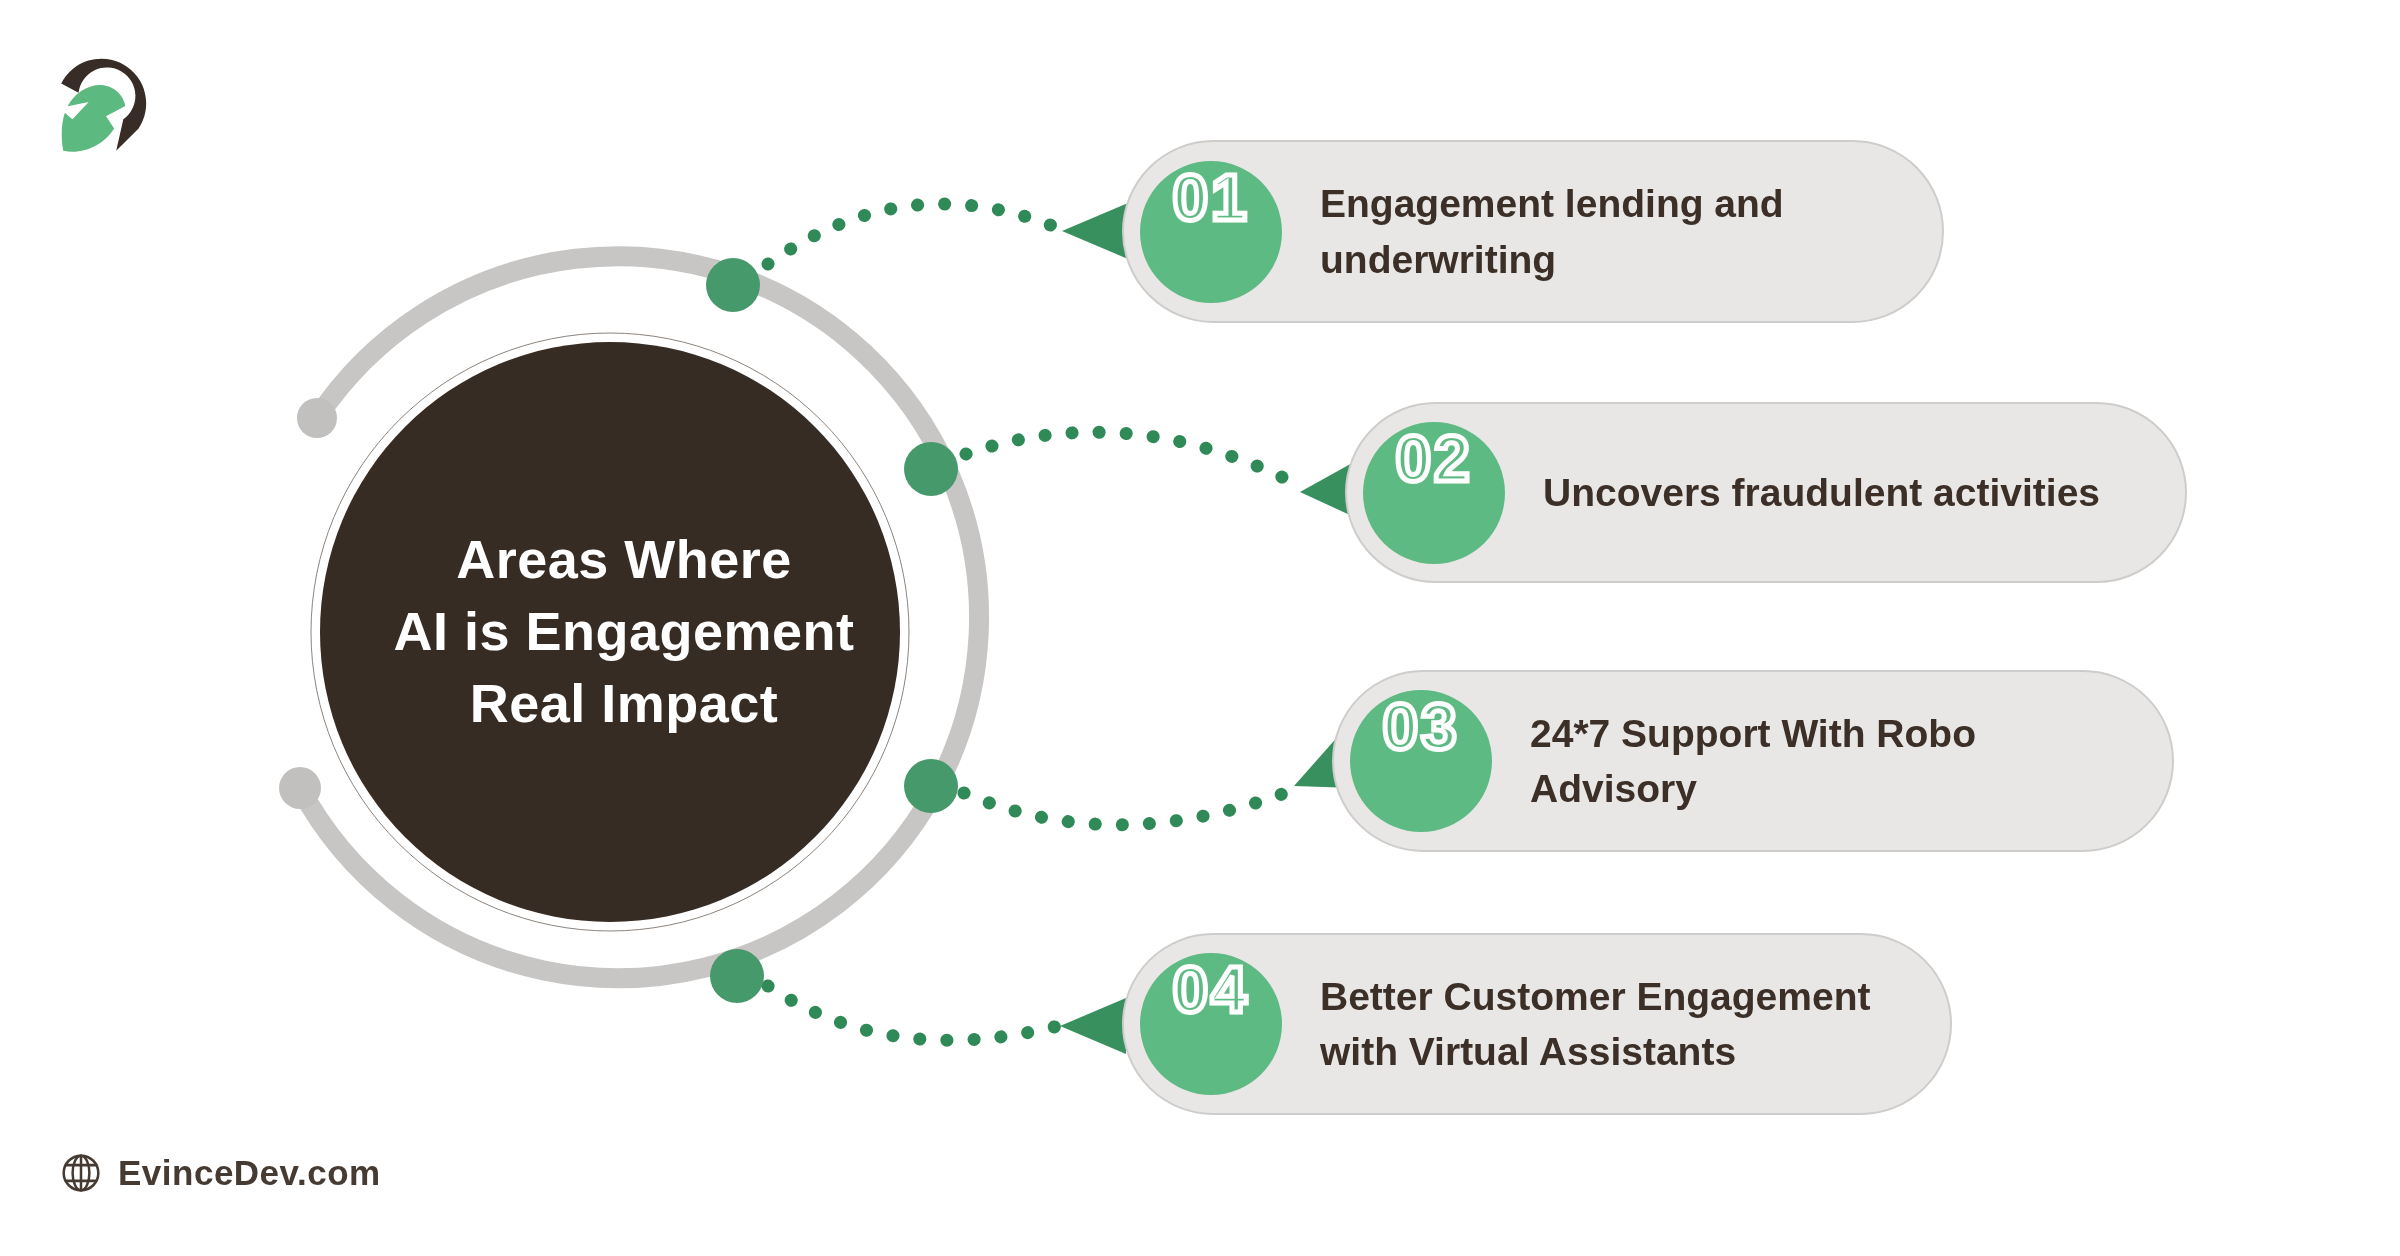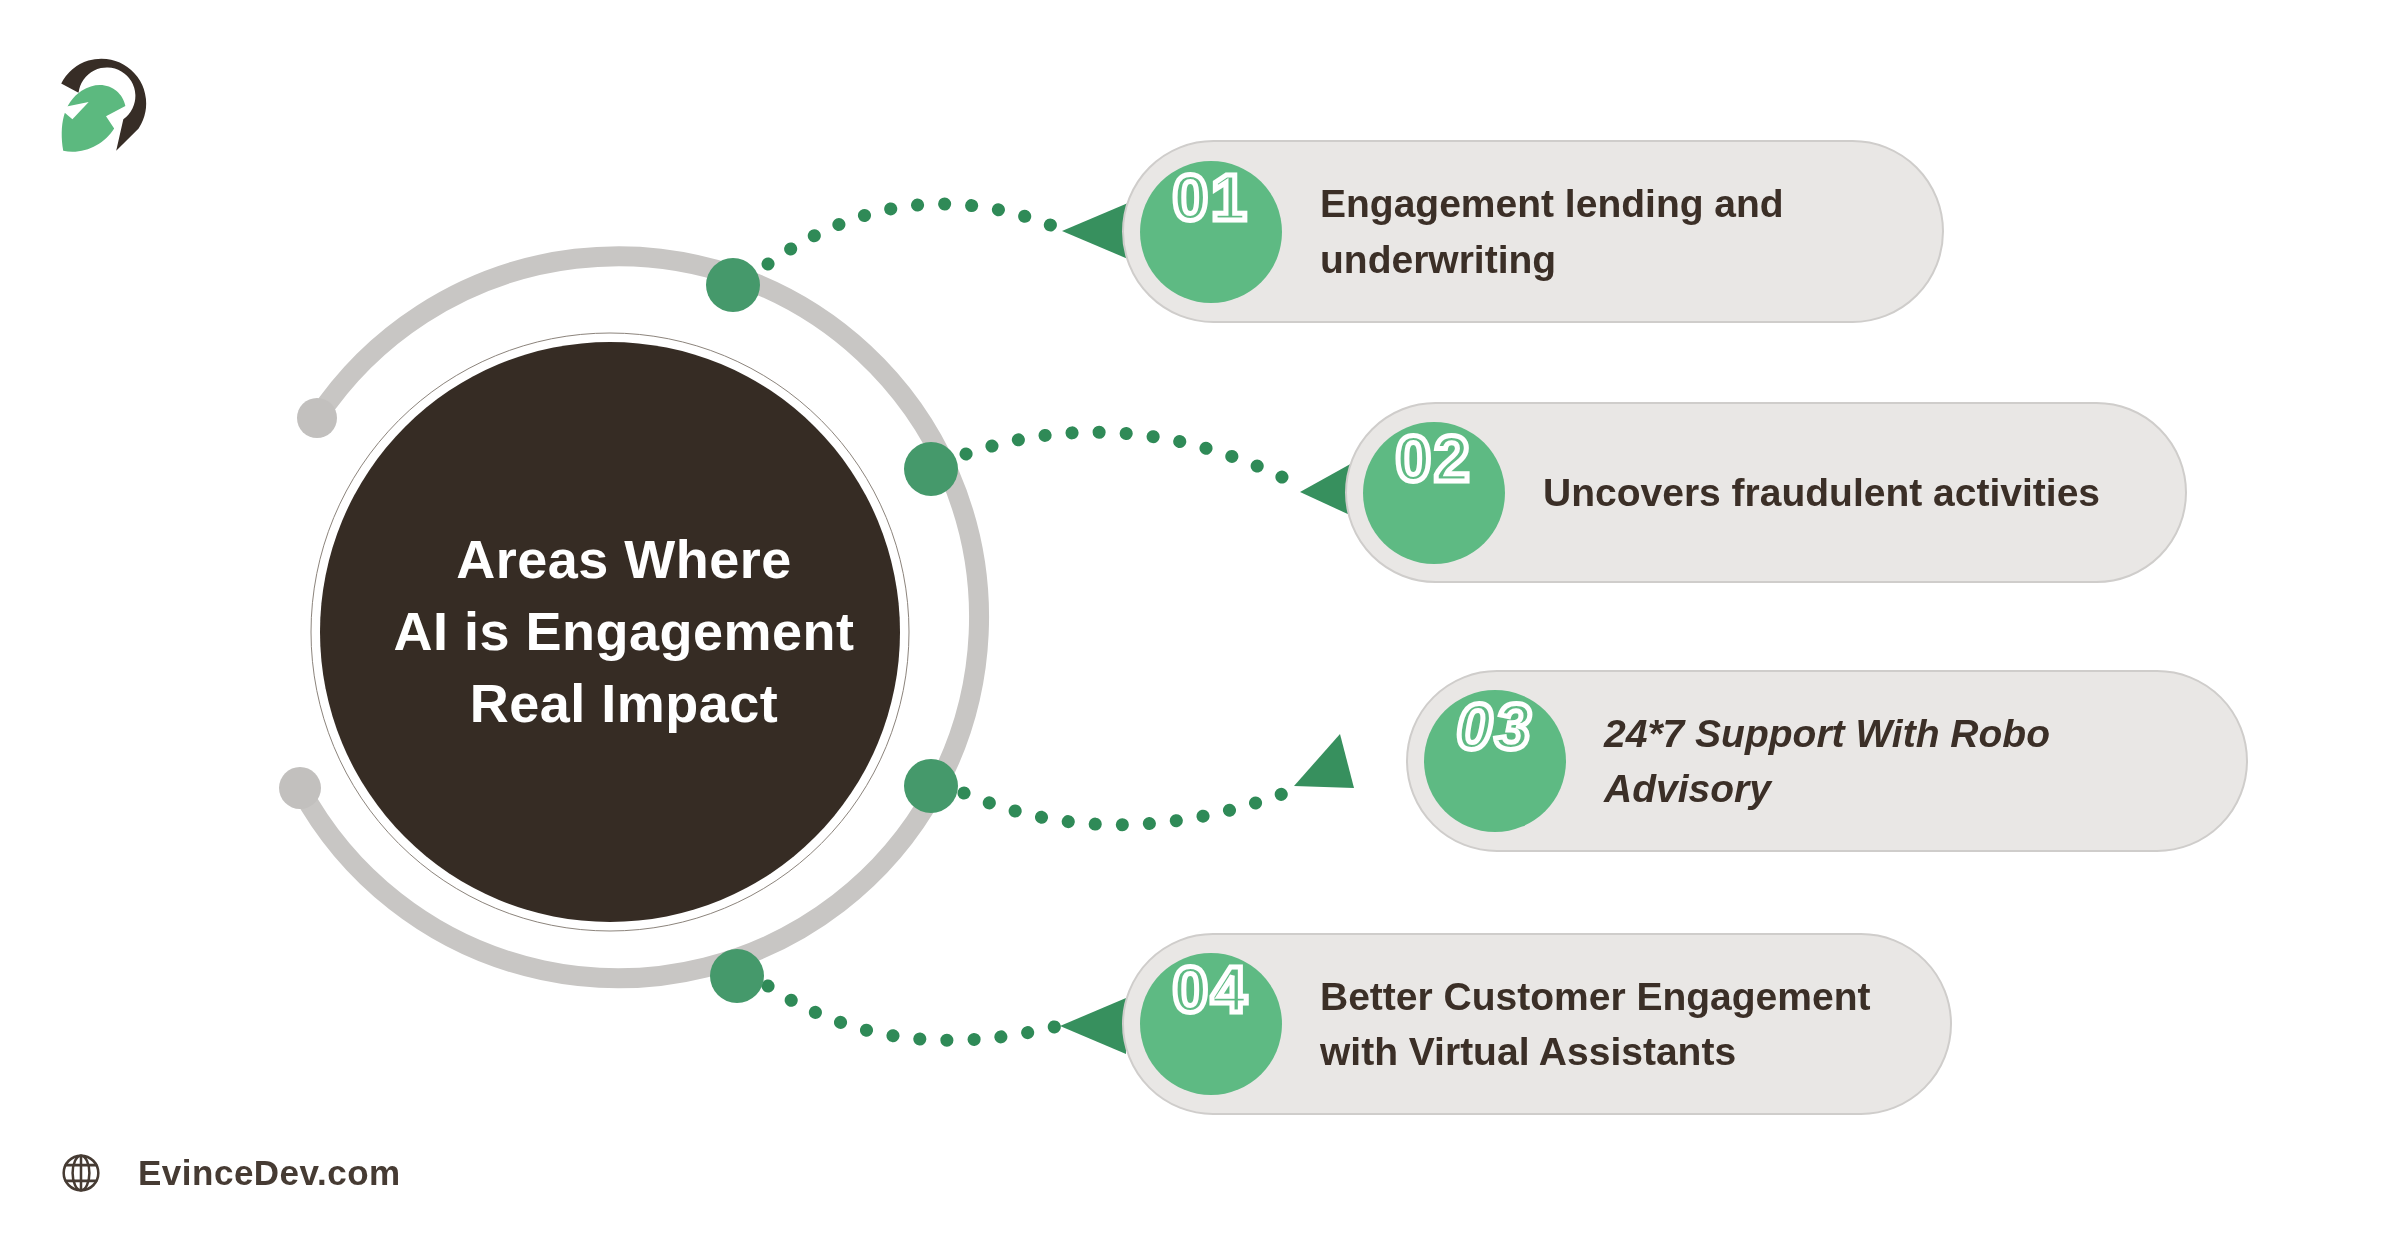"03" .pill-3 { font-style: italic -> none; left: 1406px -> 1332px }
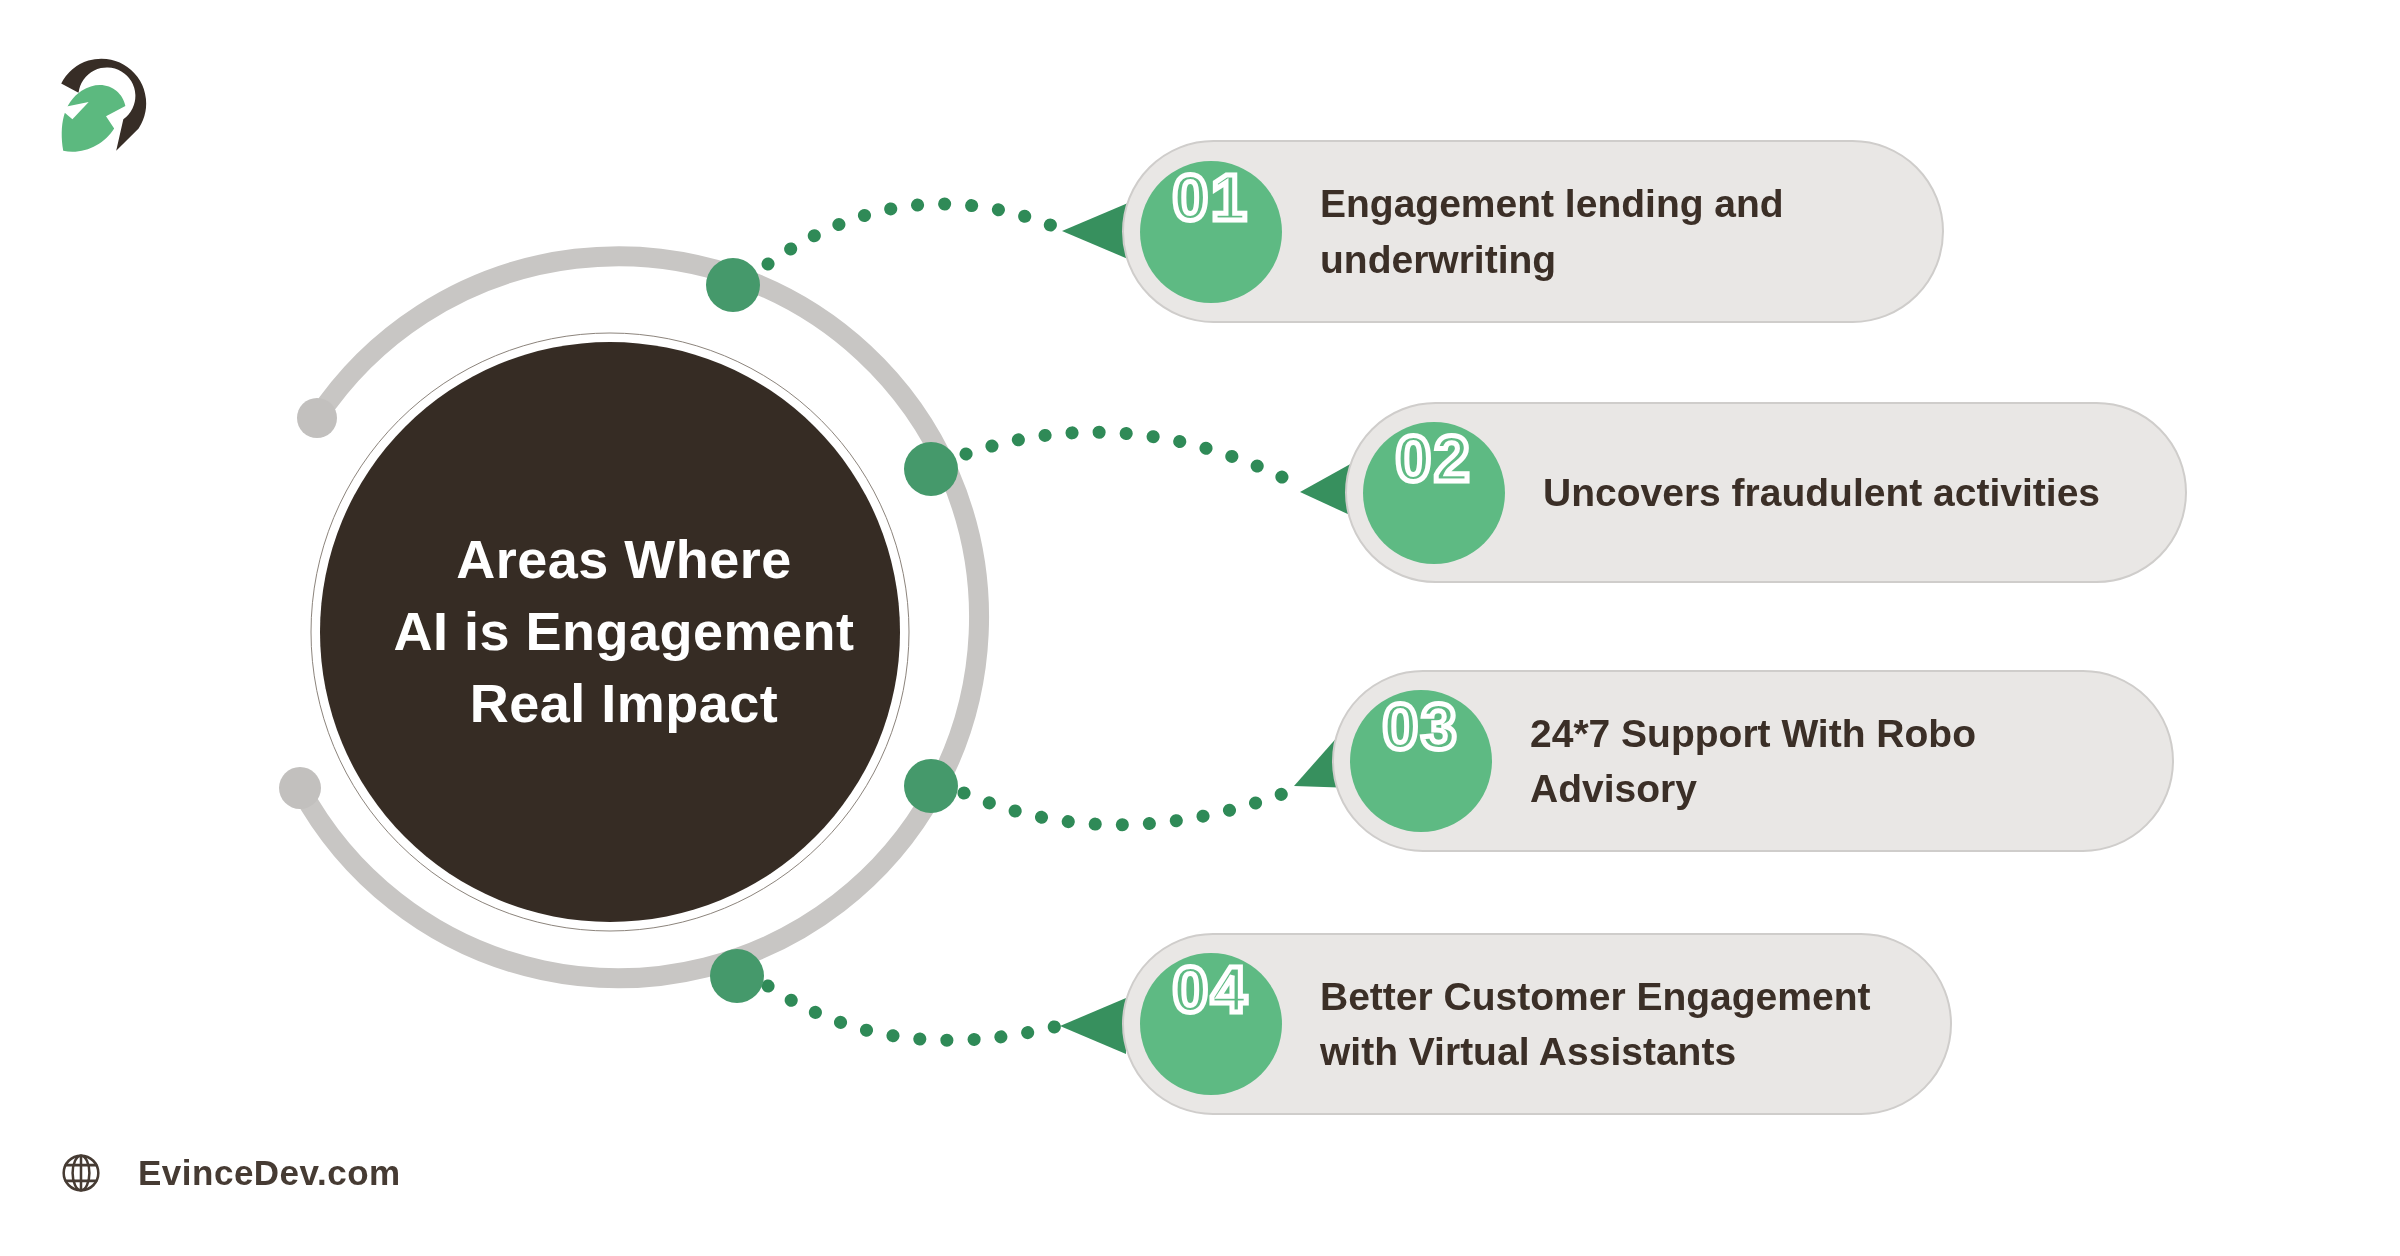"EvinceDev.com" .footer { gap: 36px -> 16px }
